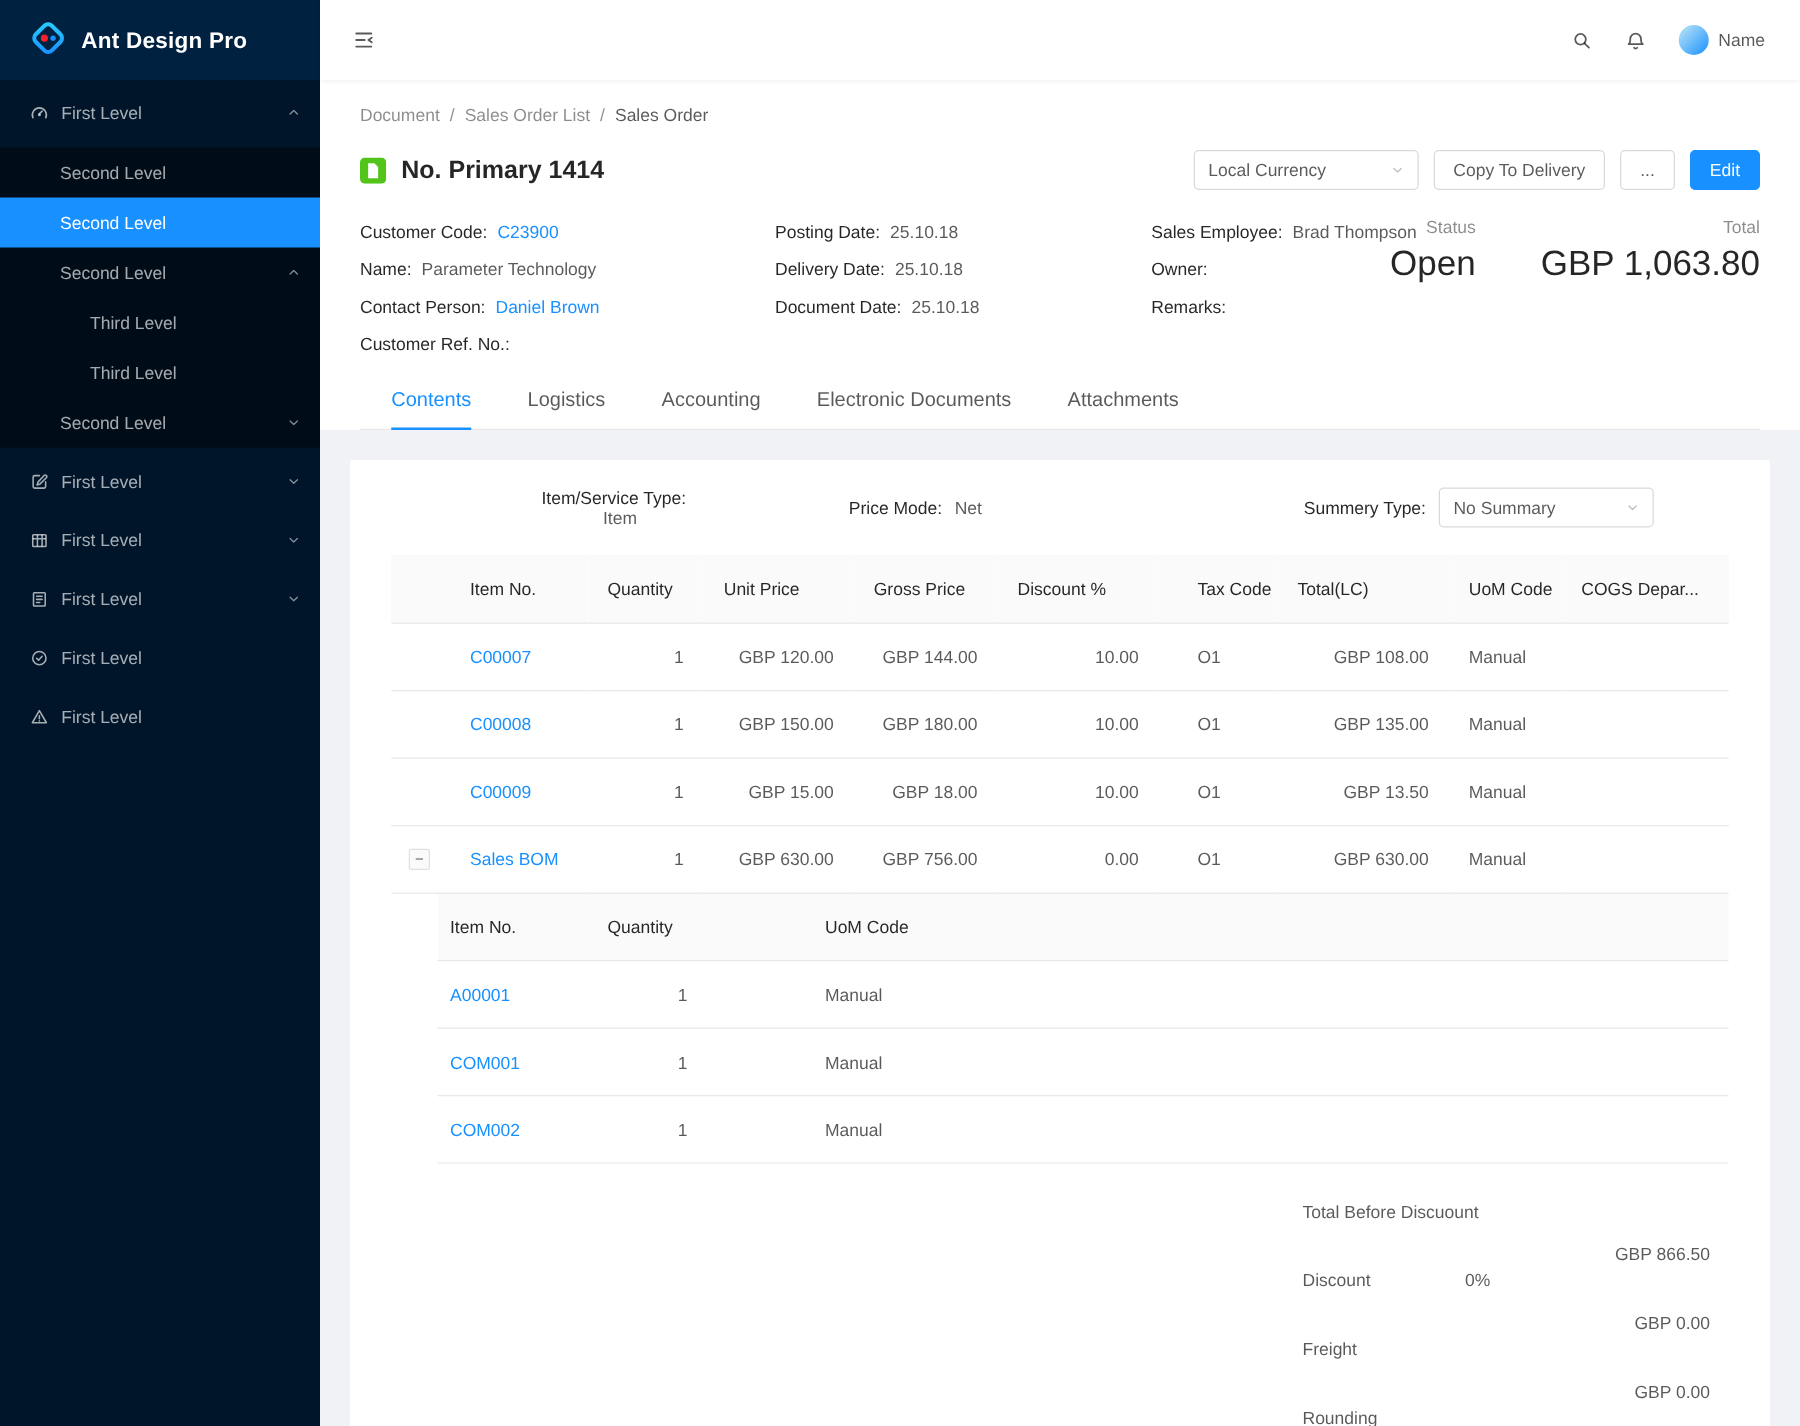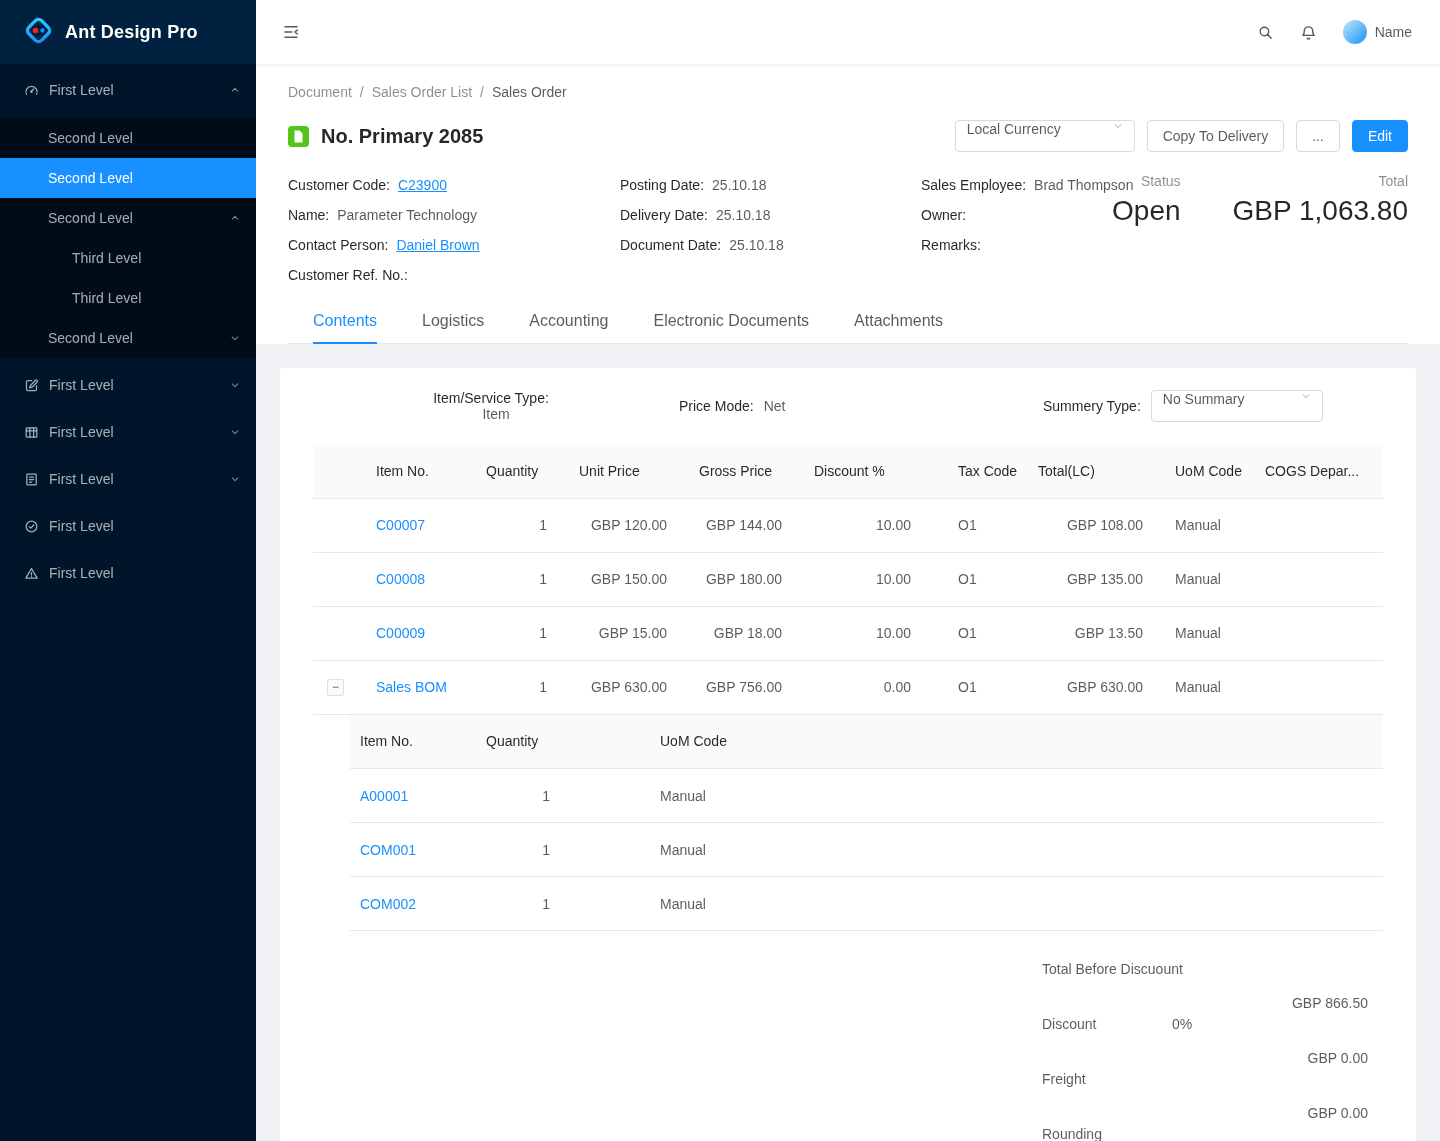"No. Primary 2085" span.page-title { text: 2085 -> 1414 }
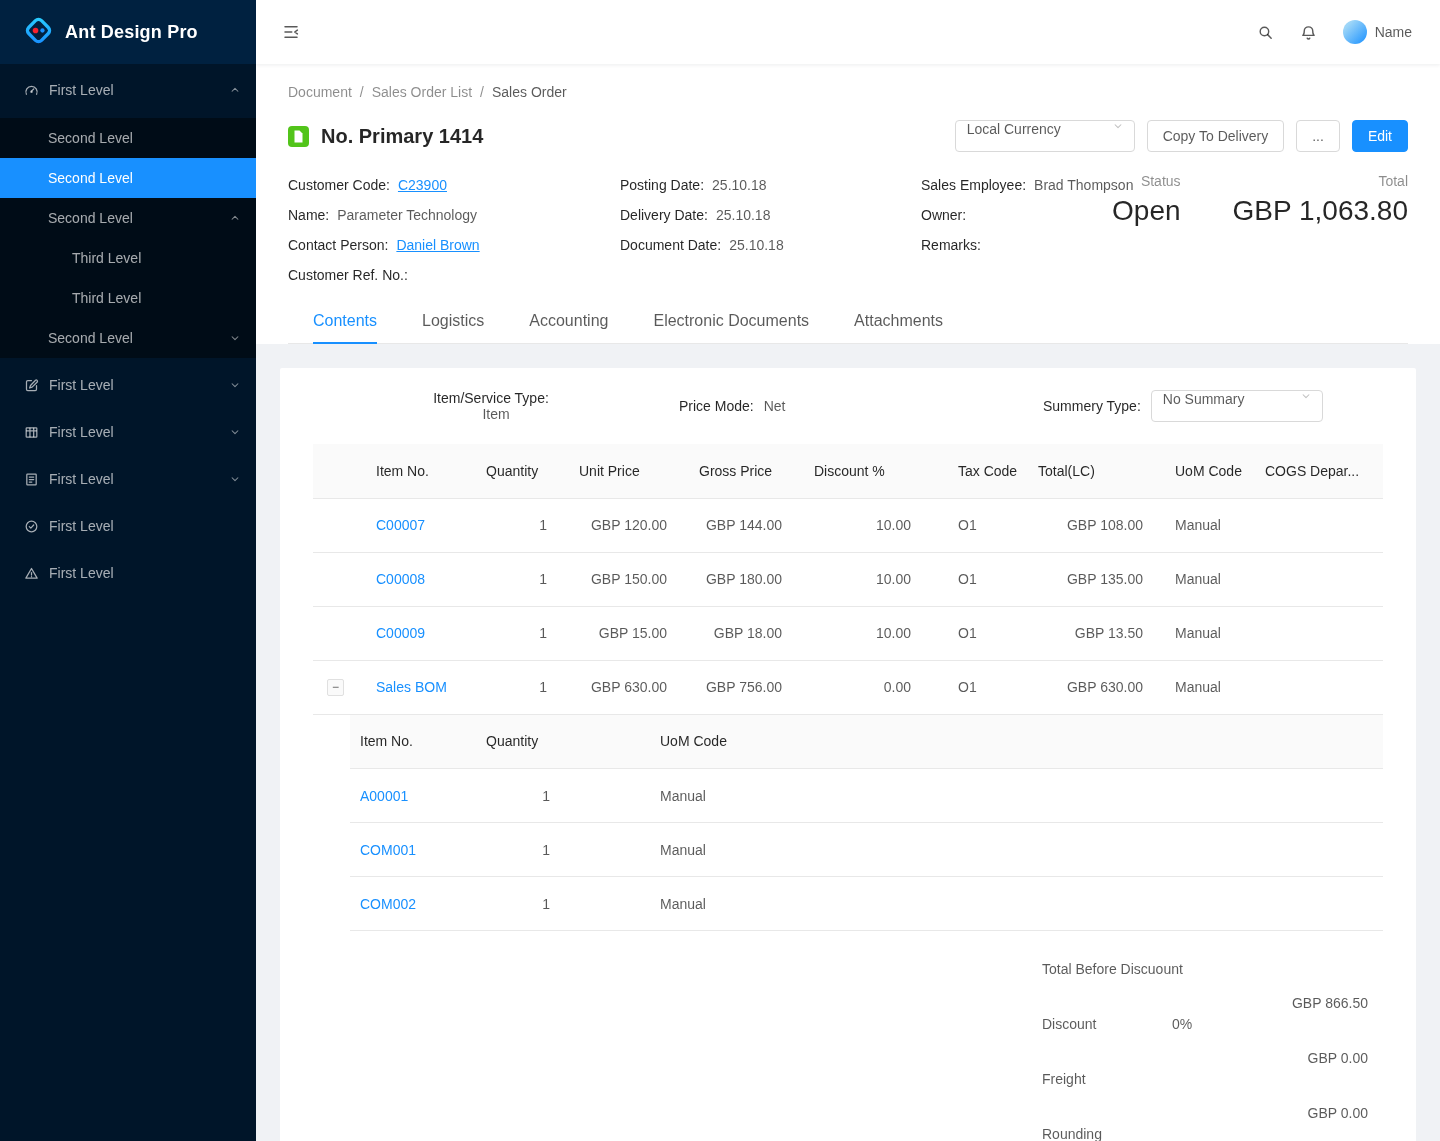"Local Currency" .select { align-items: flex-start -> center }
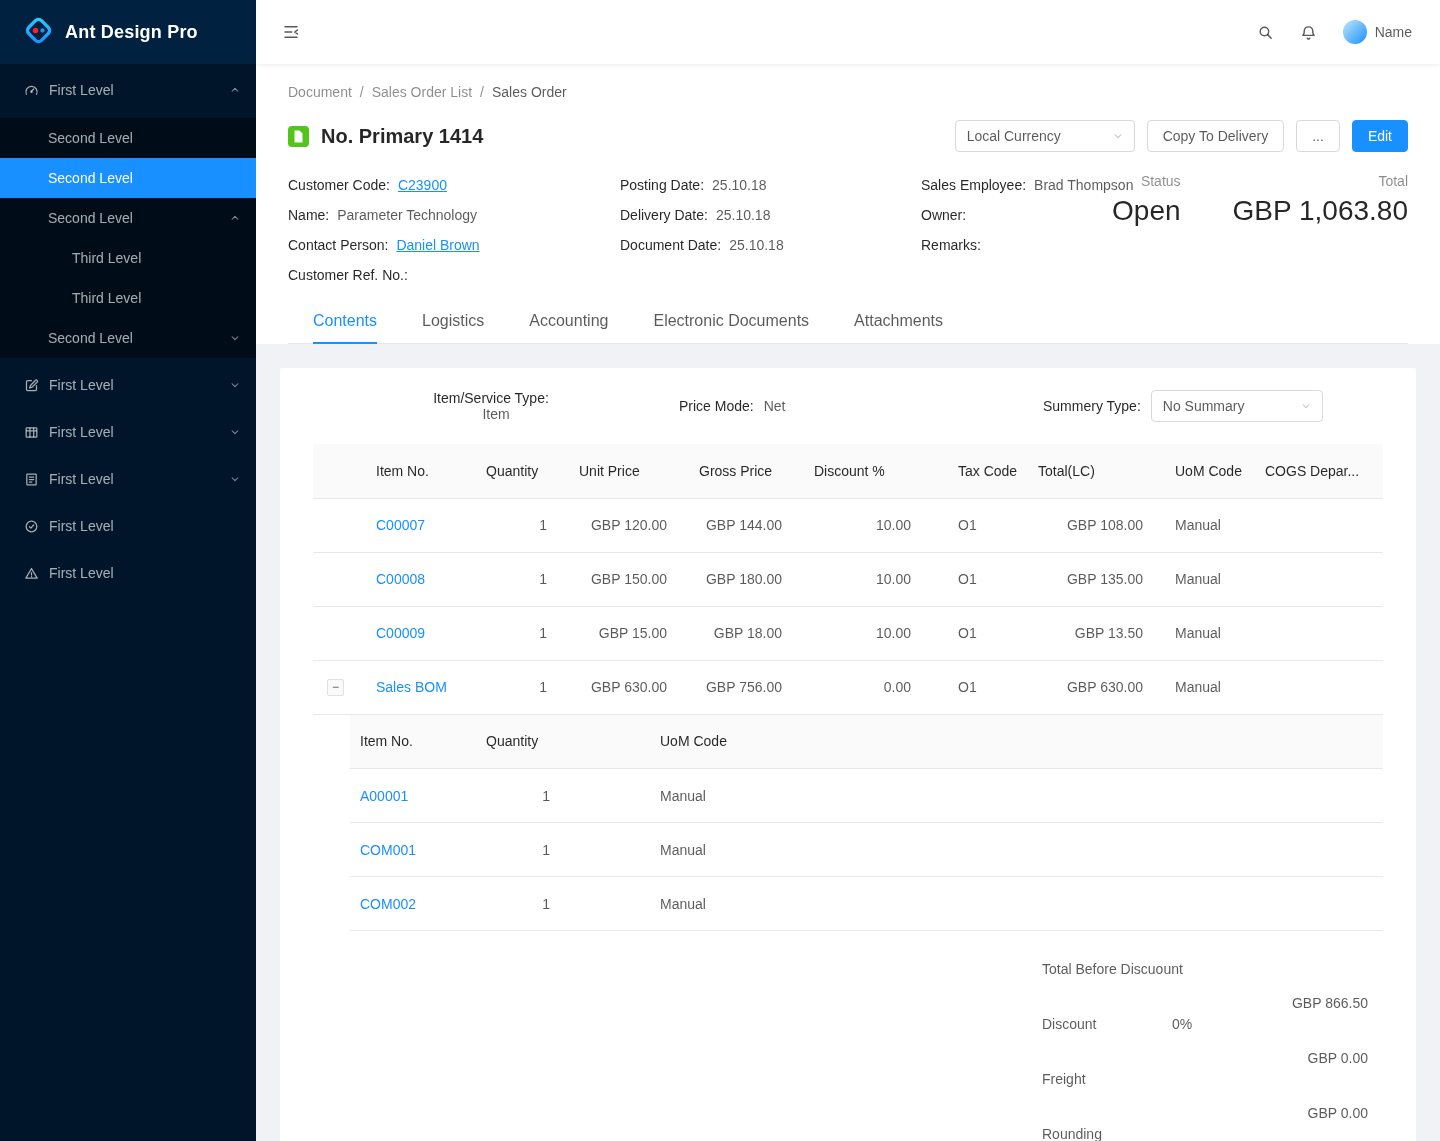"C23900" .dvalue.link { text-decoration: underline -> none }
